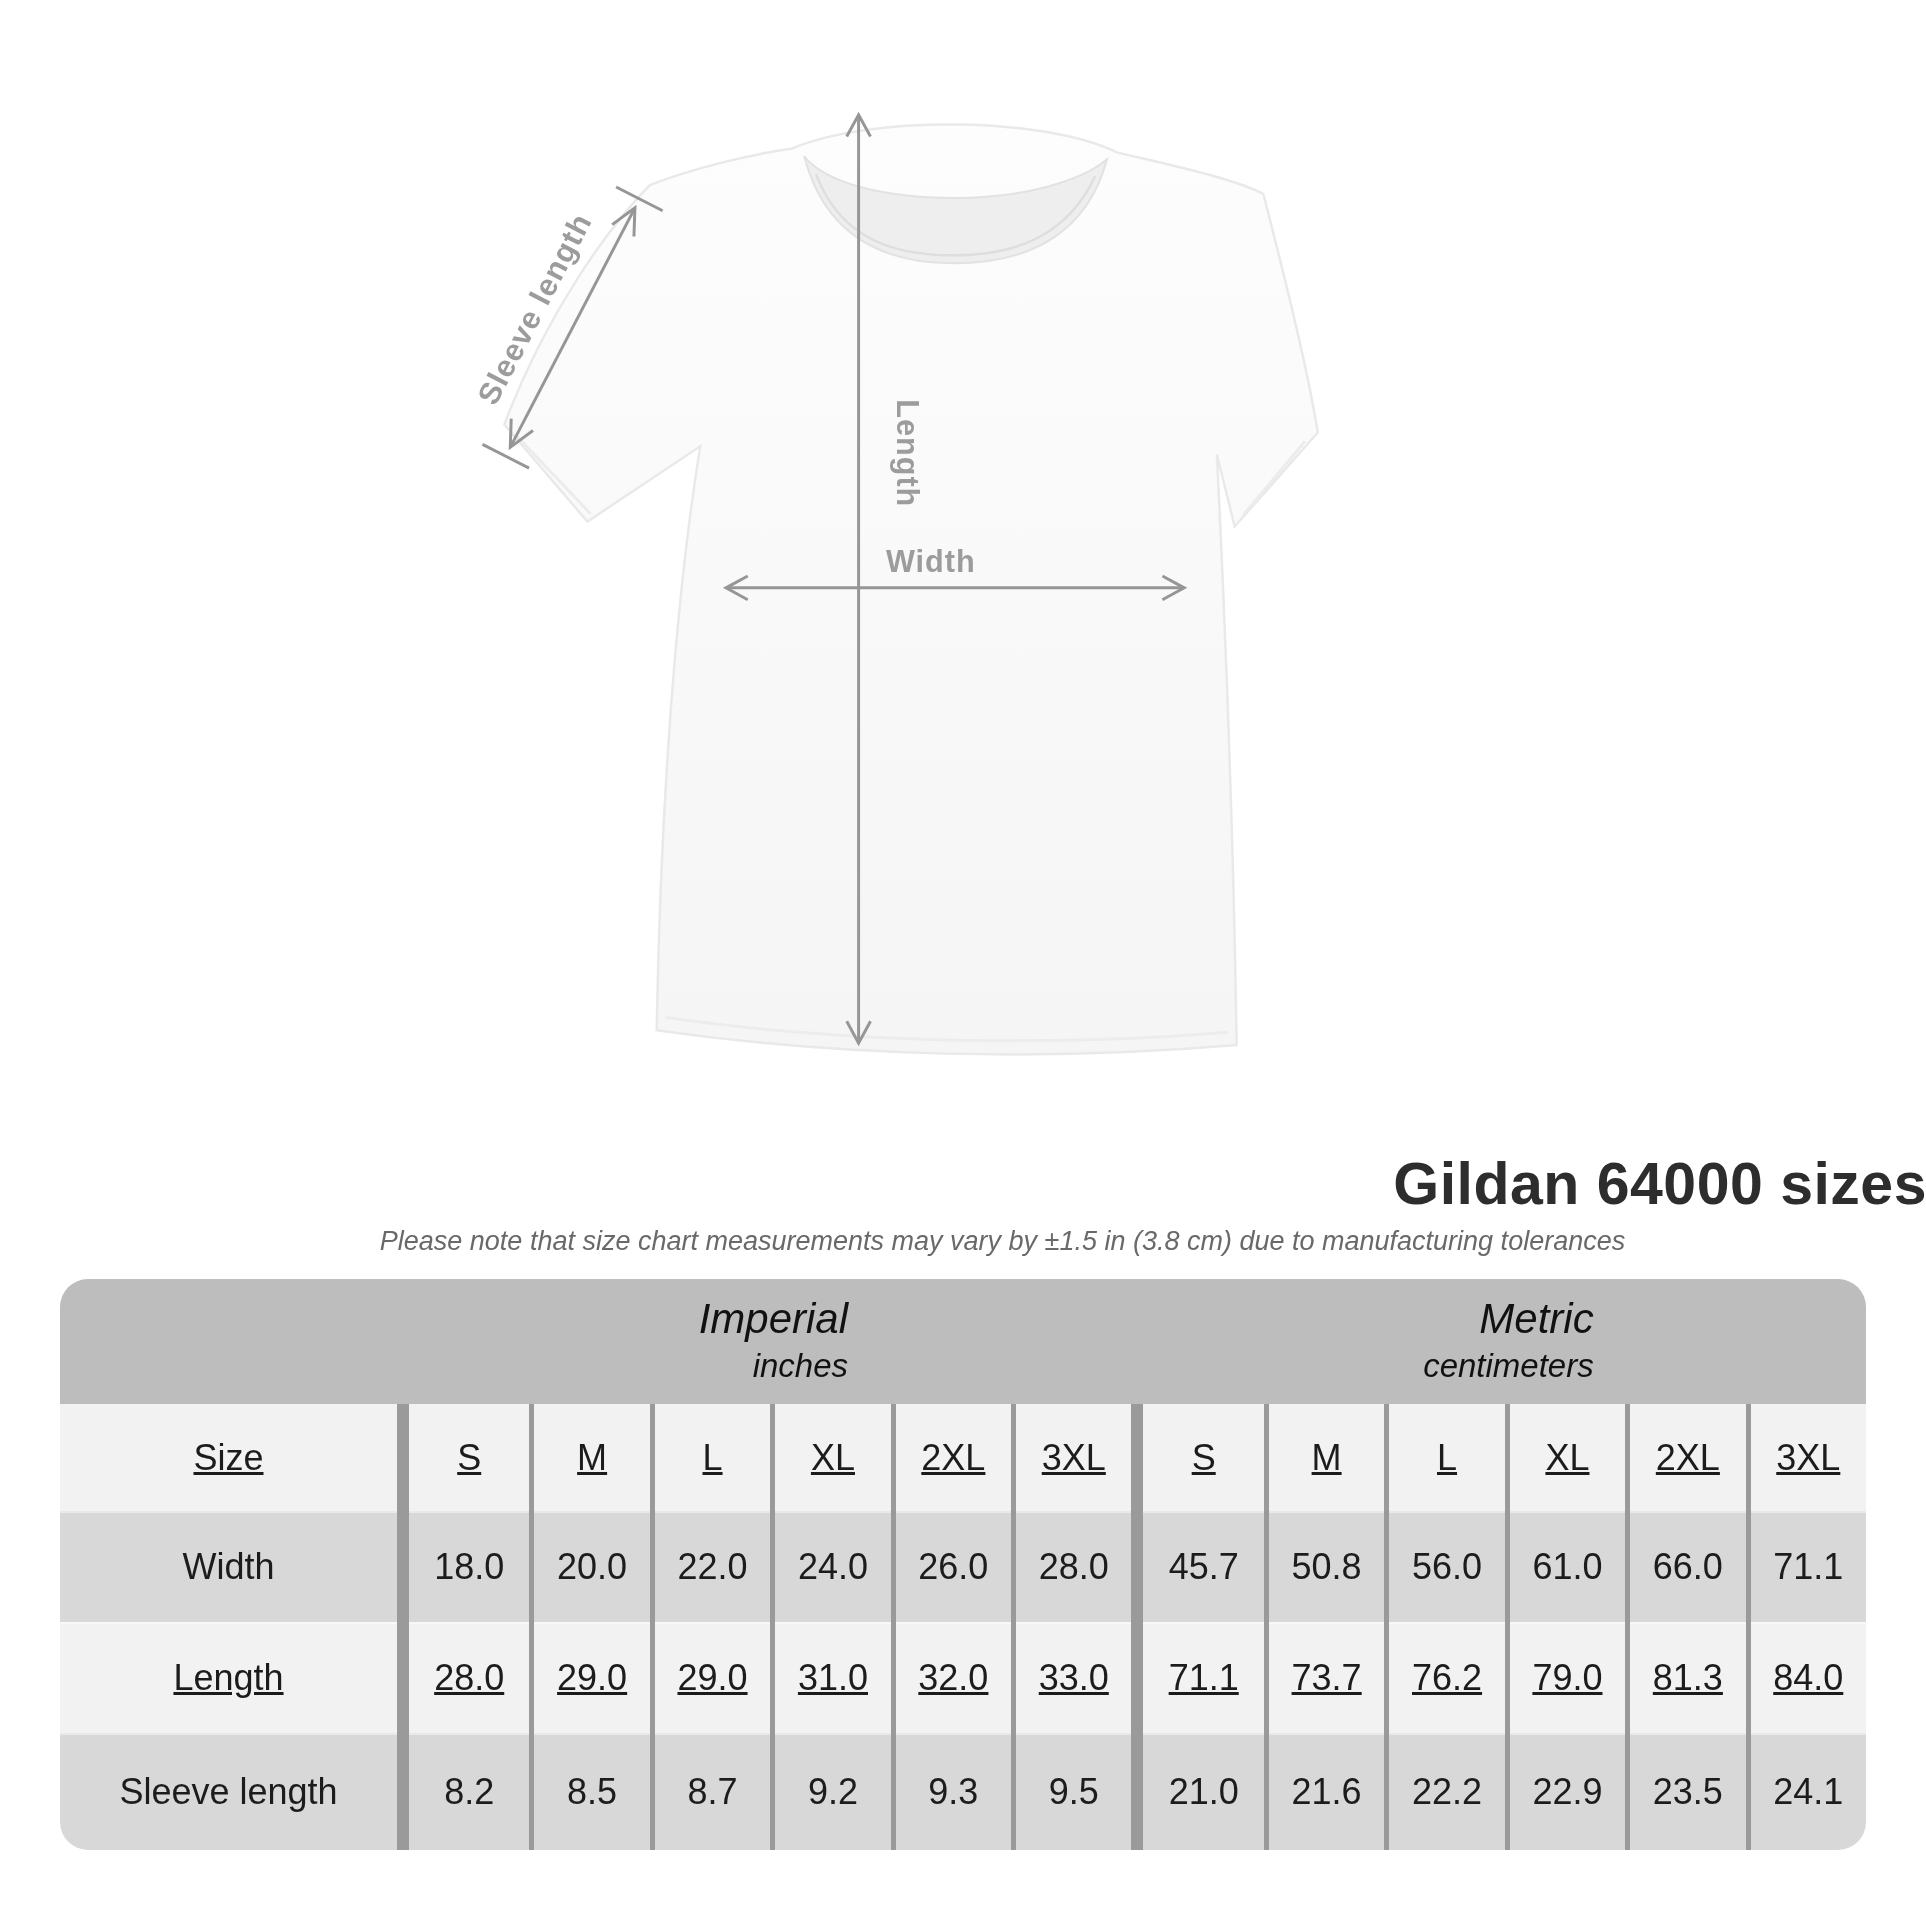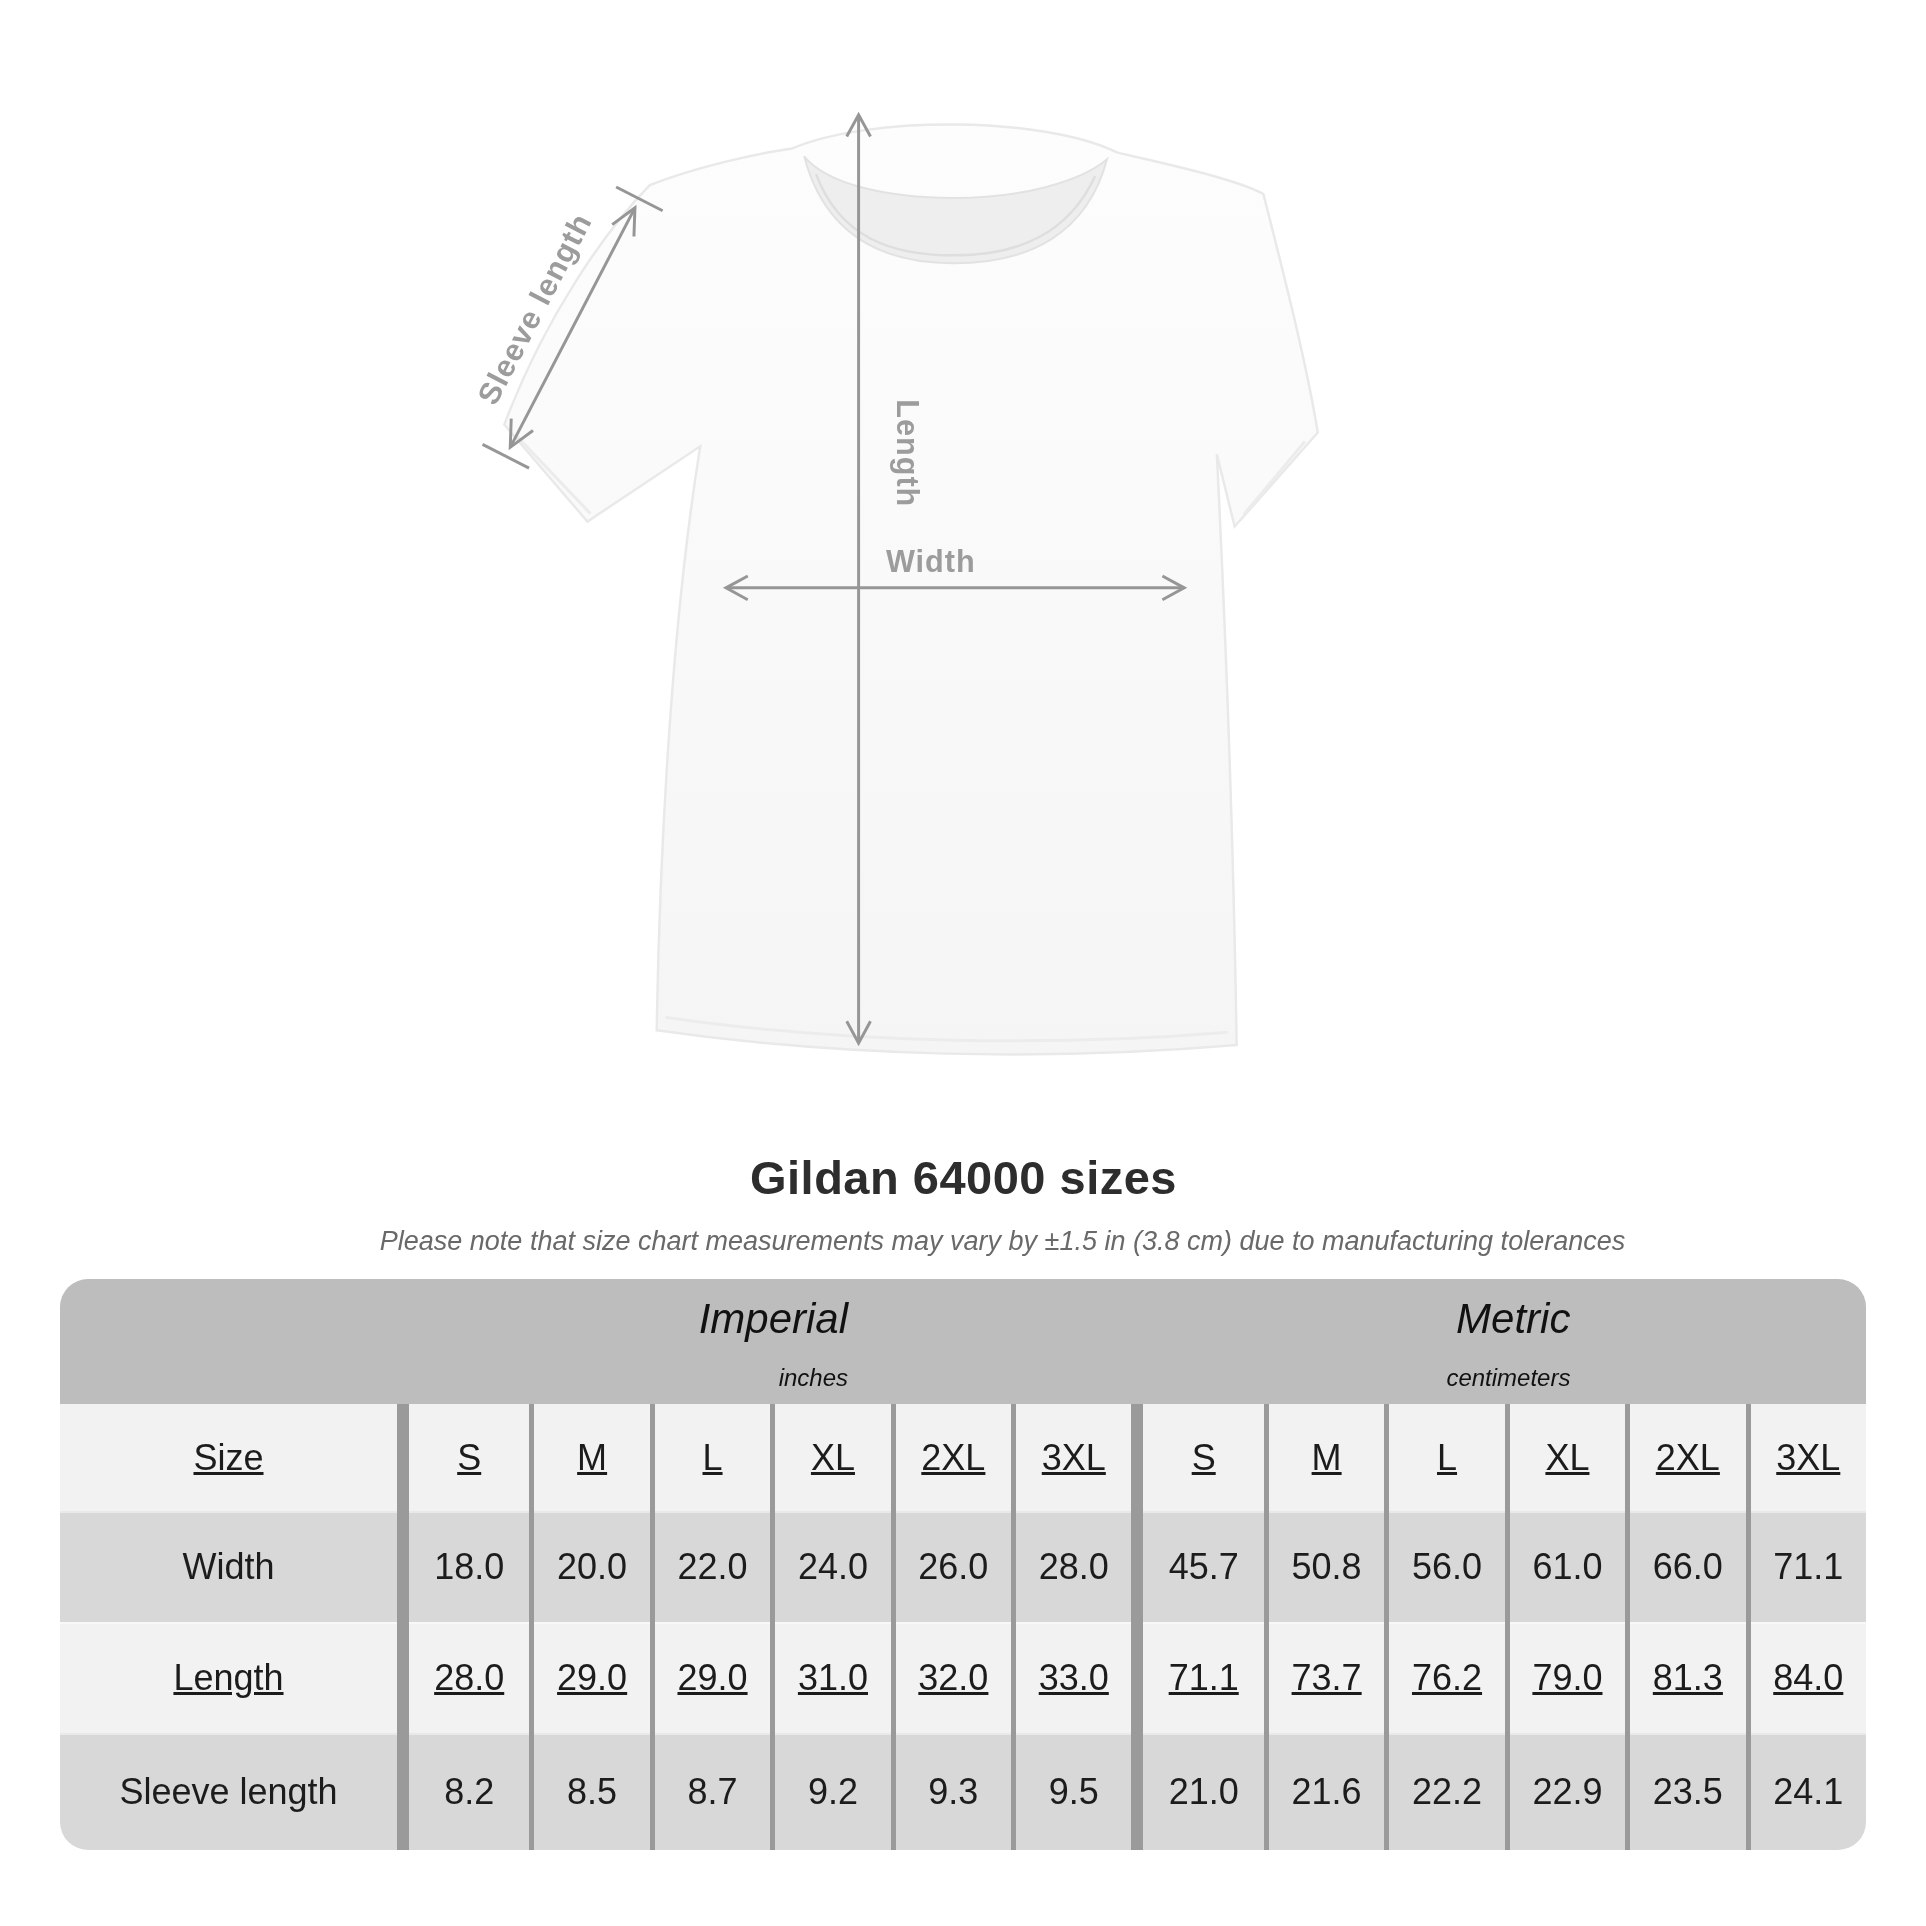"Gildan 64000 sizes" .title { font-size: 47px -> 59px; text-align: center -> right }
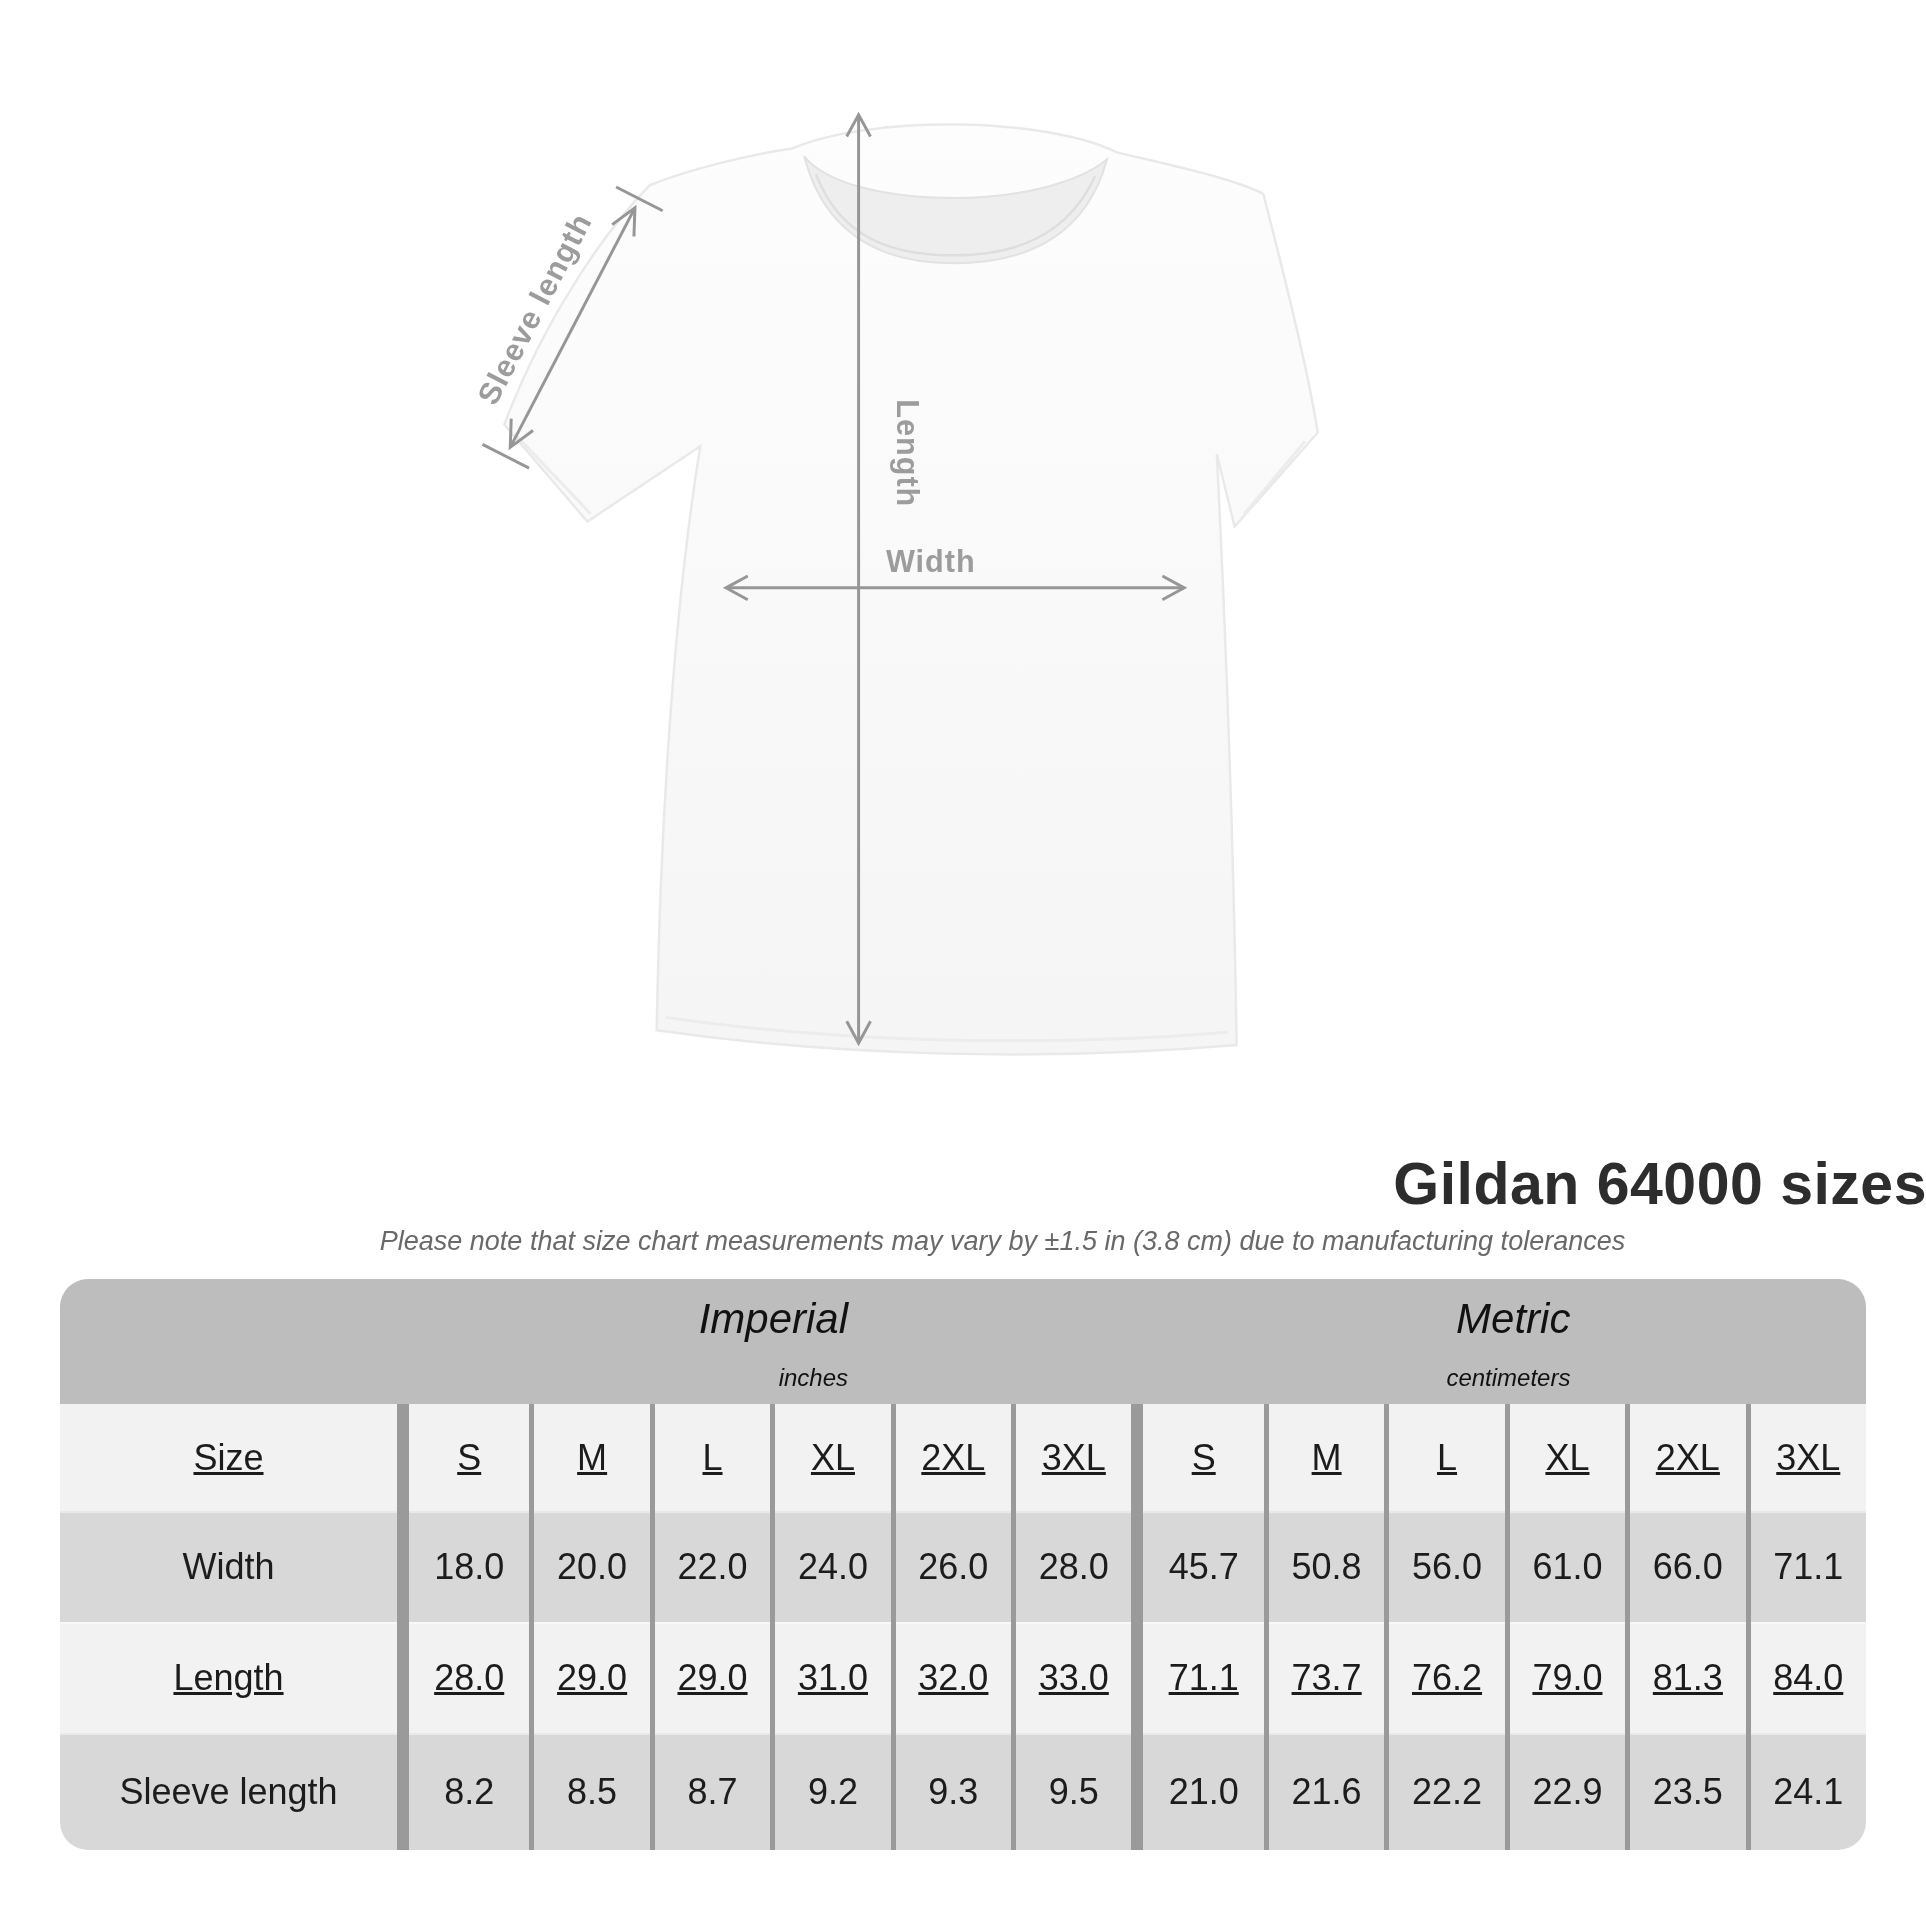"inches" .unit-sub { font-size: 24px -> 33px; margin-top: 12px -> none }
